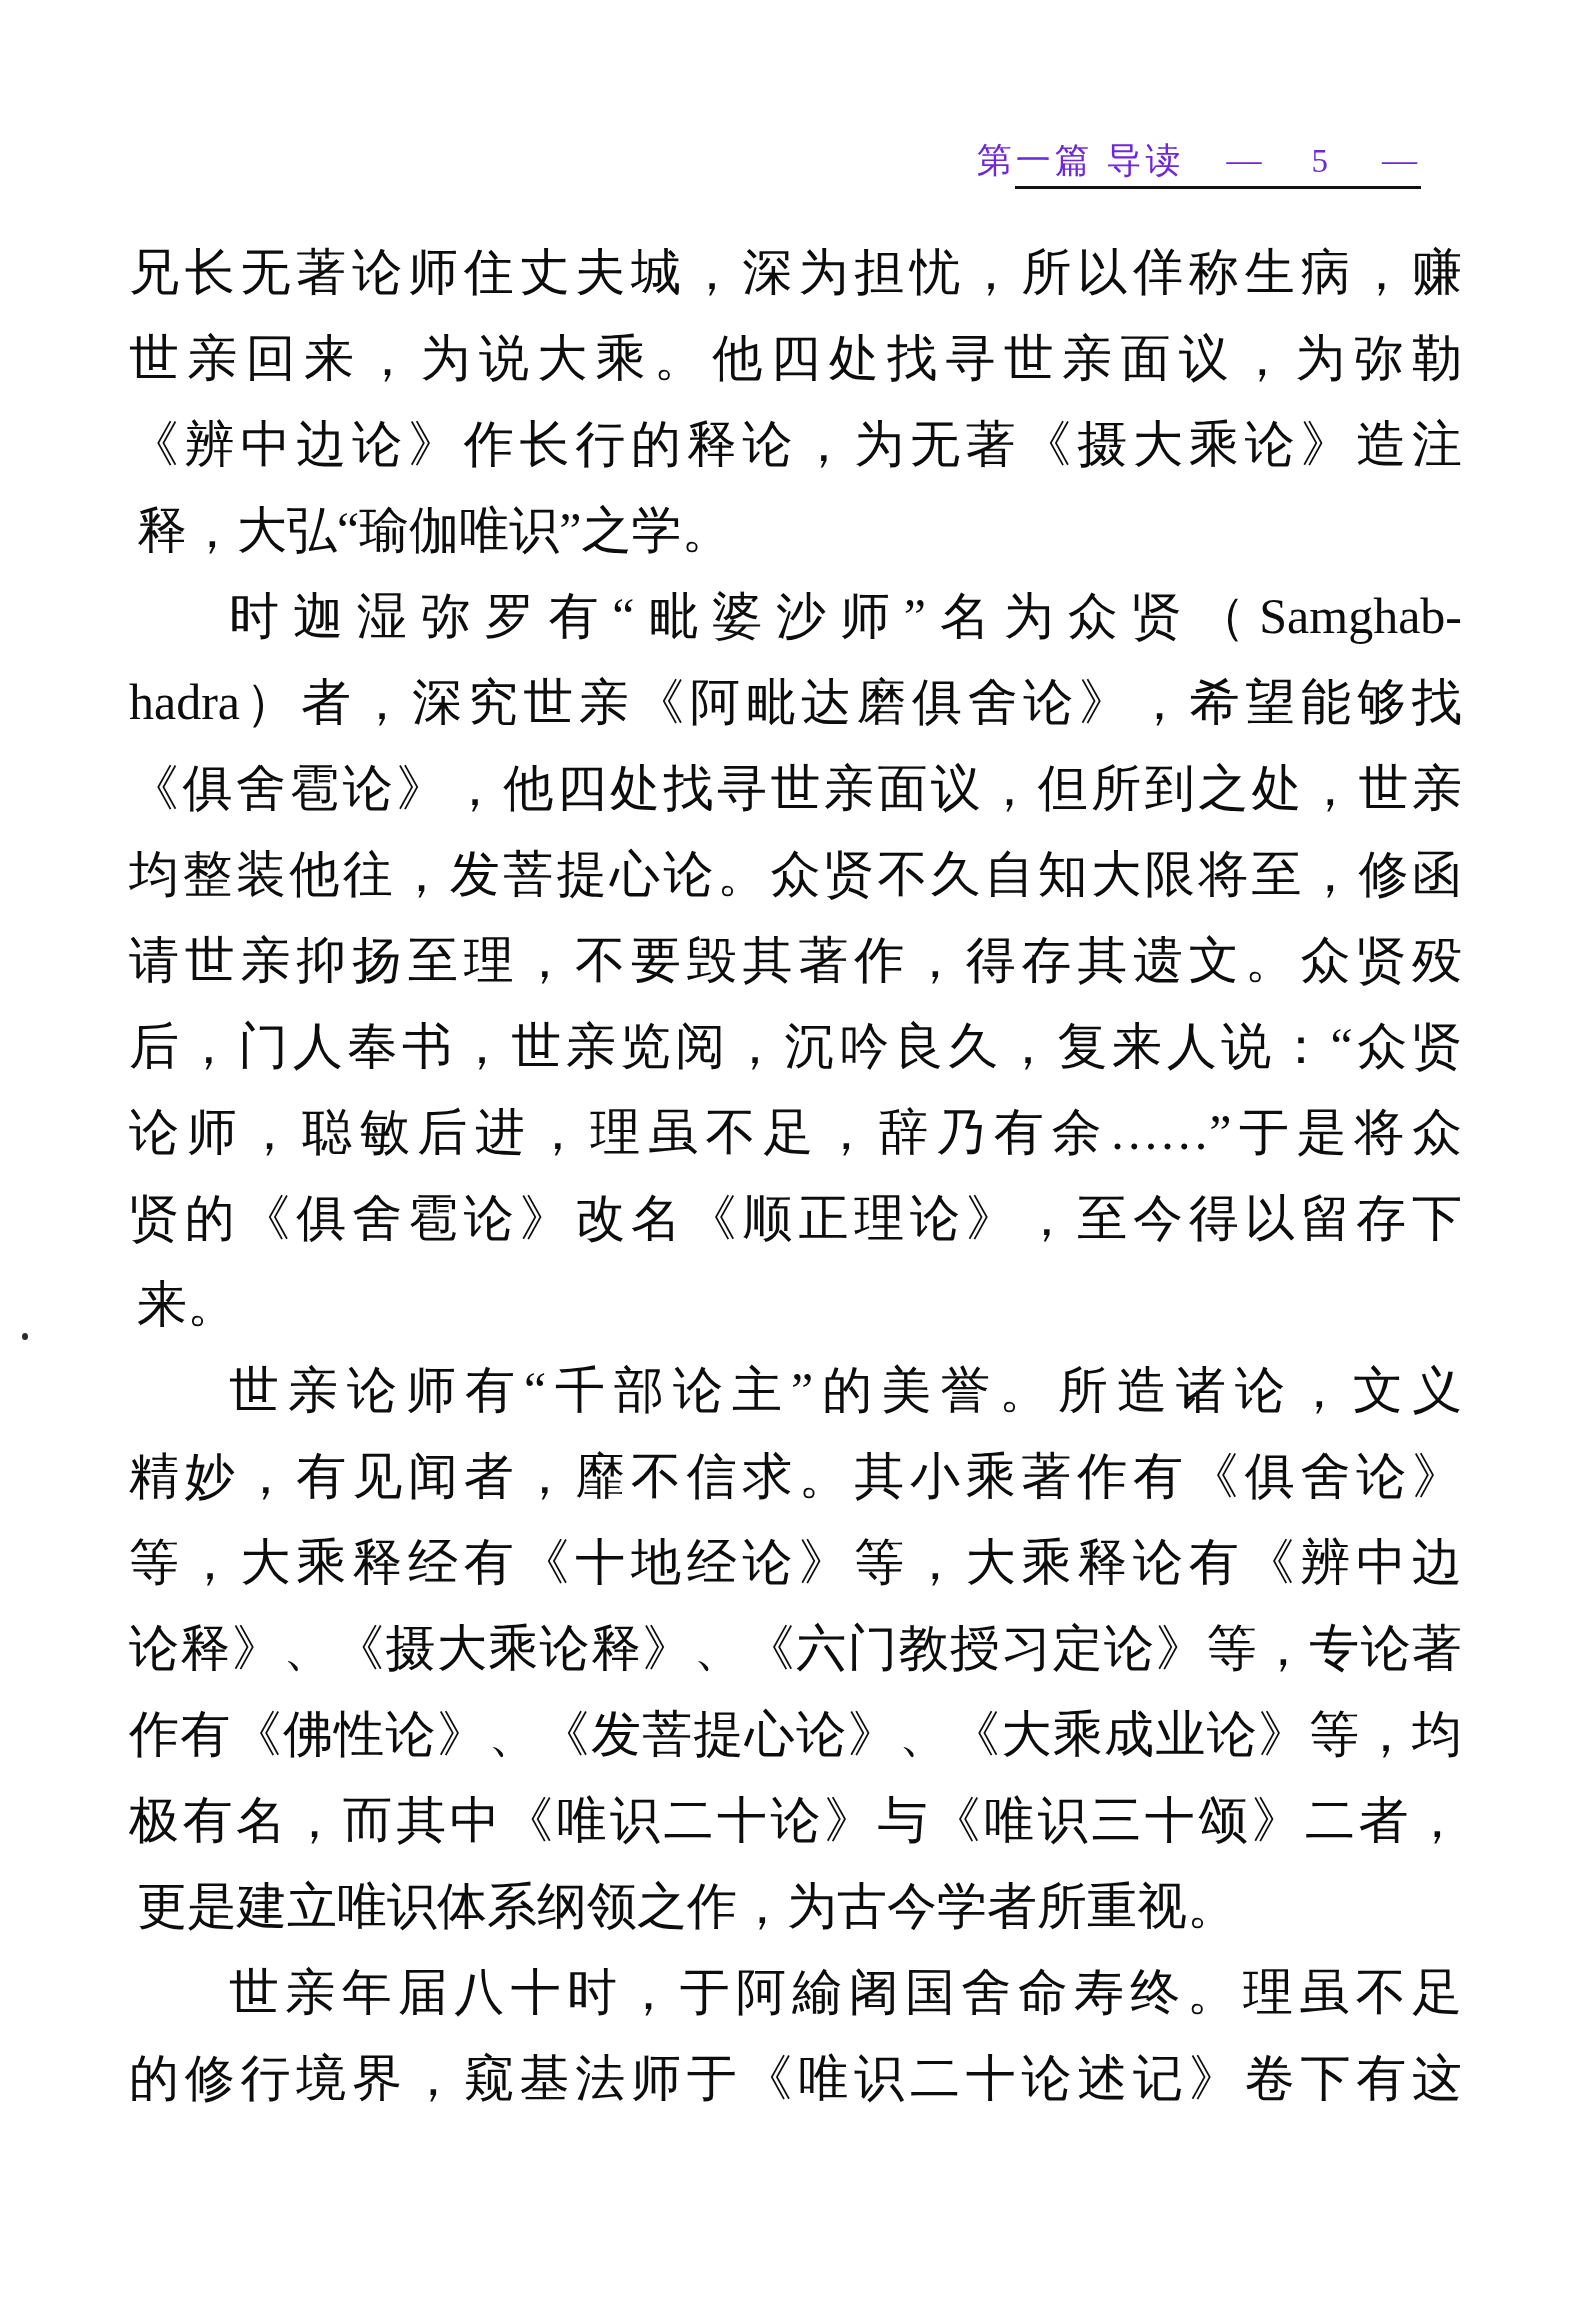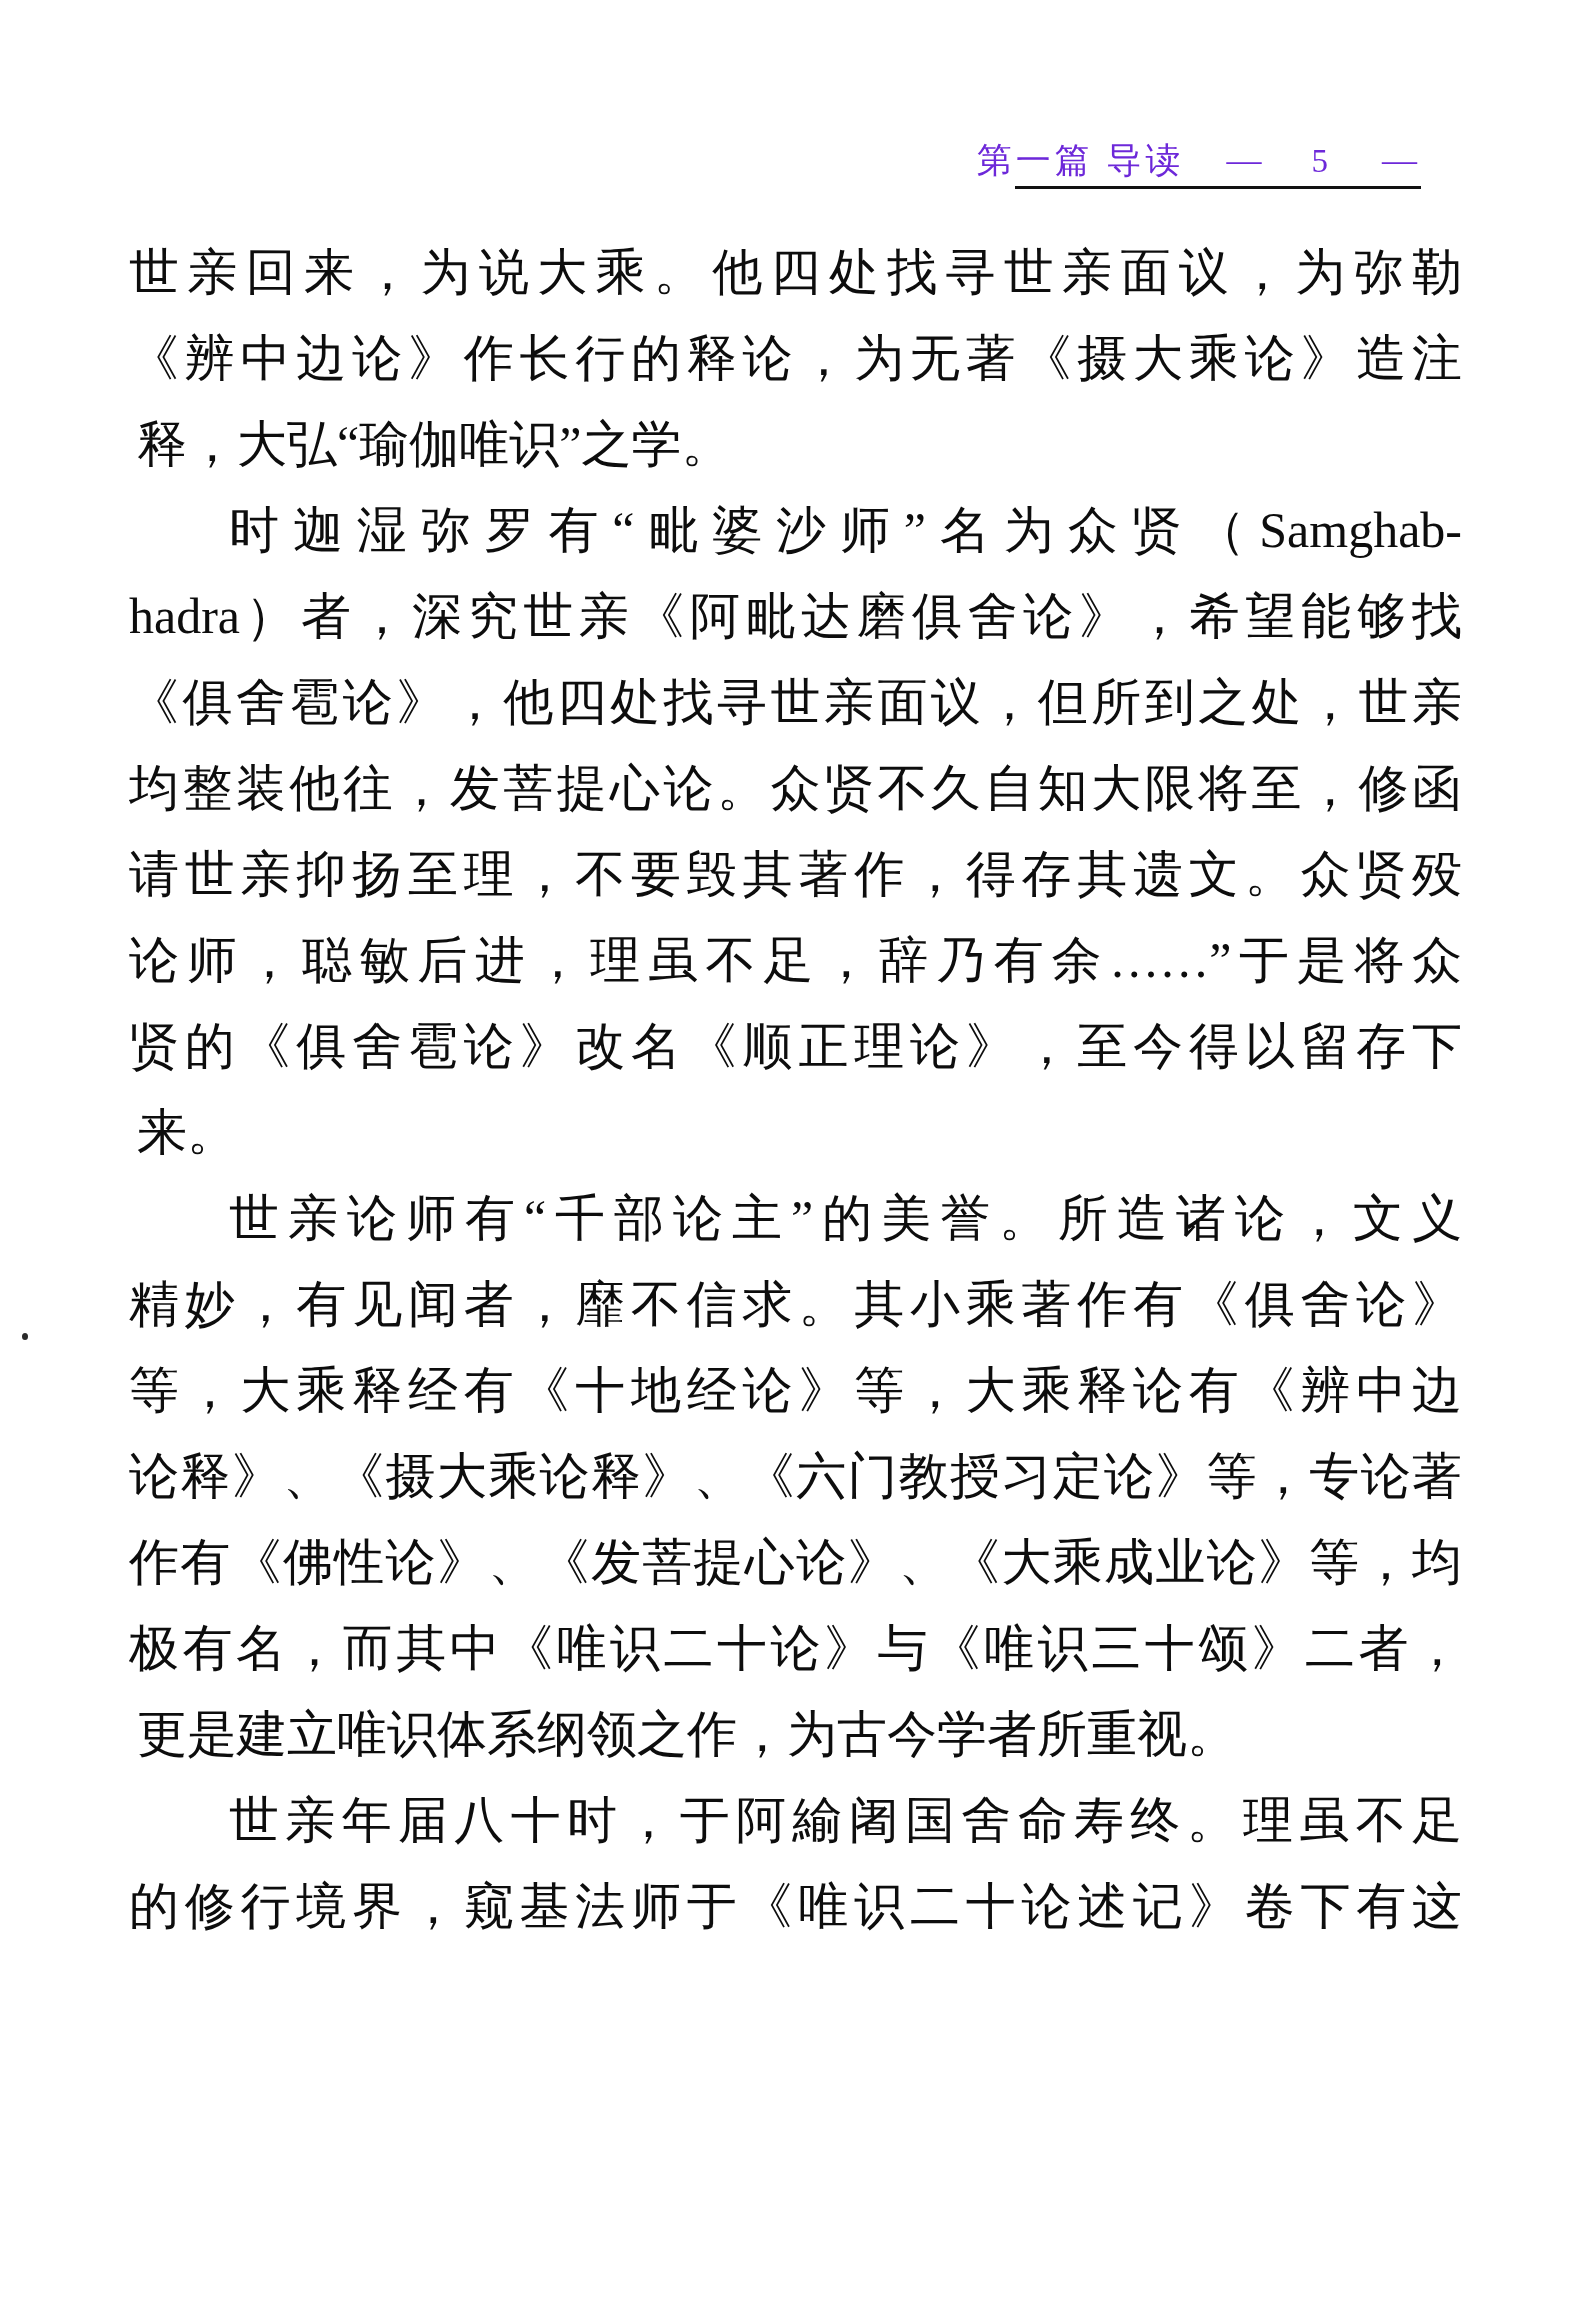"兄长无著论师住丈夫城，深为担忧，所以佯称生病，赚" div.line { html: none -> <div>兄长无著论师住丈夫城，深为担忧，所以佯称生病，赚</div> }
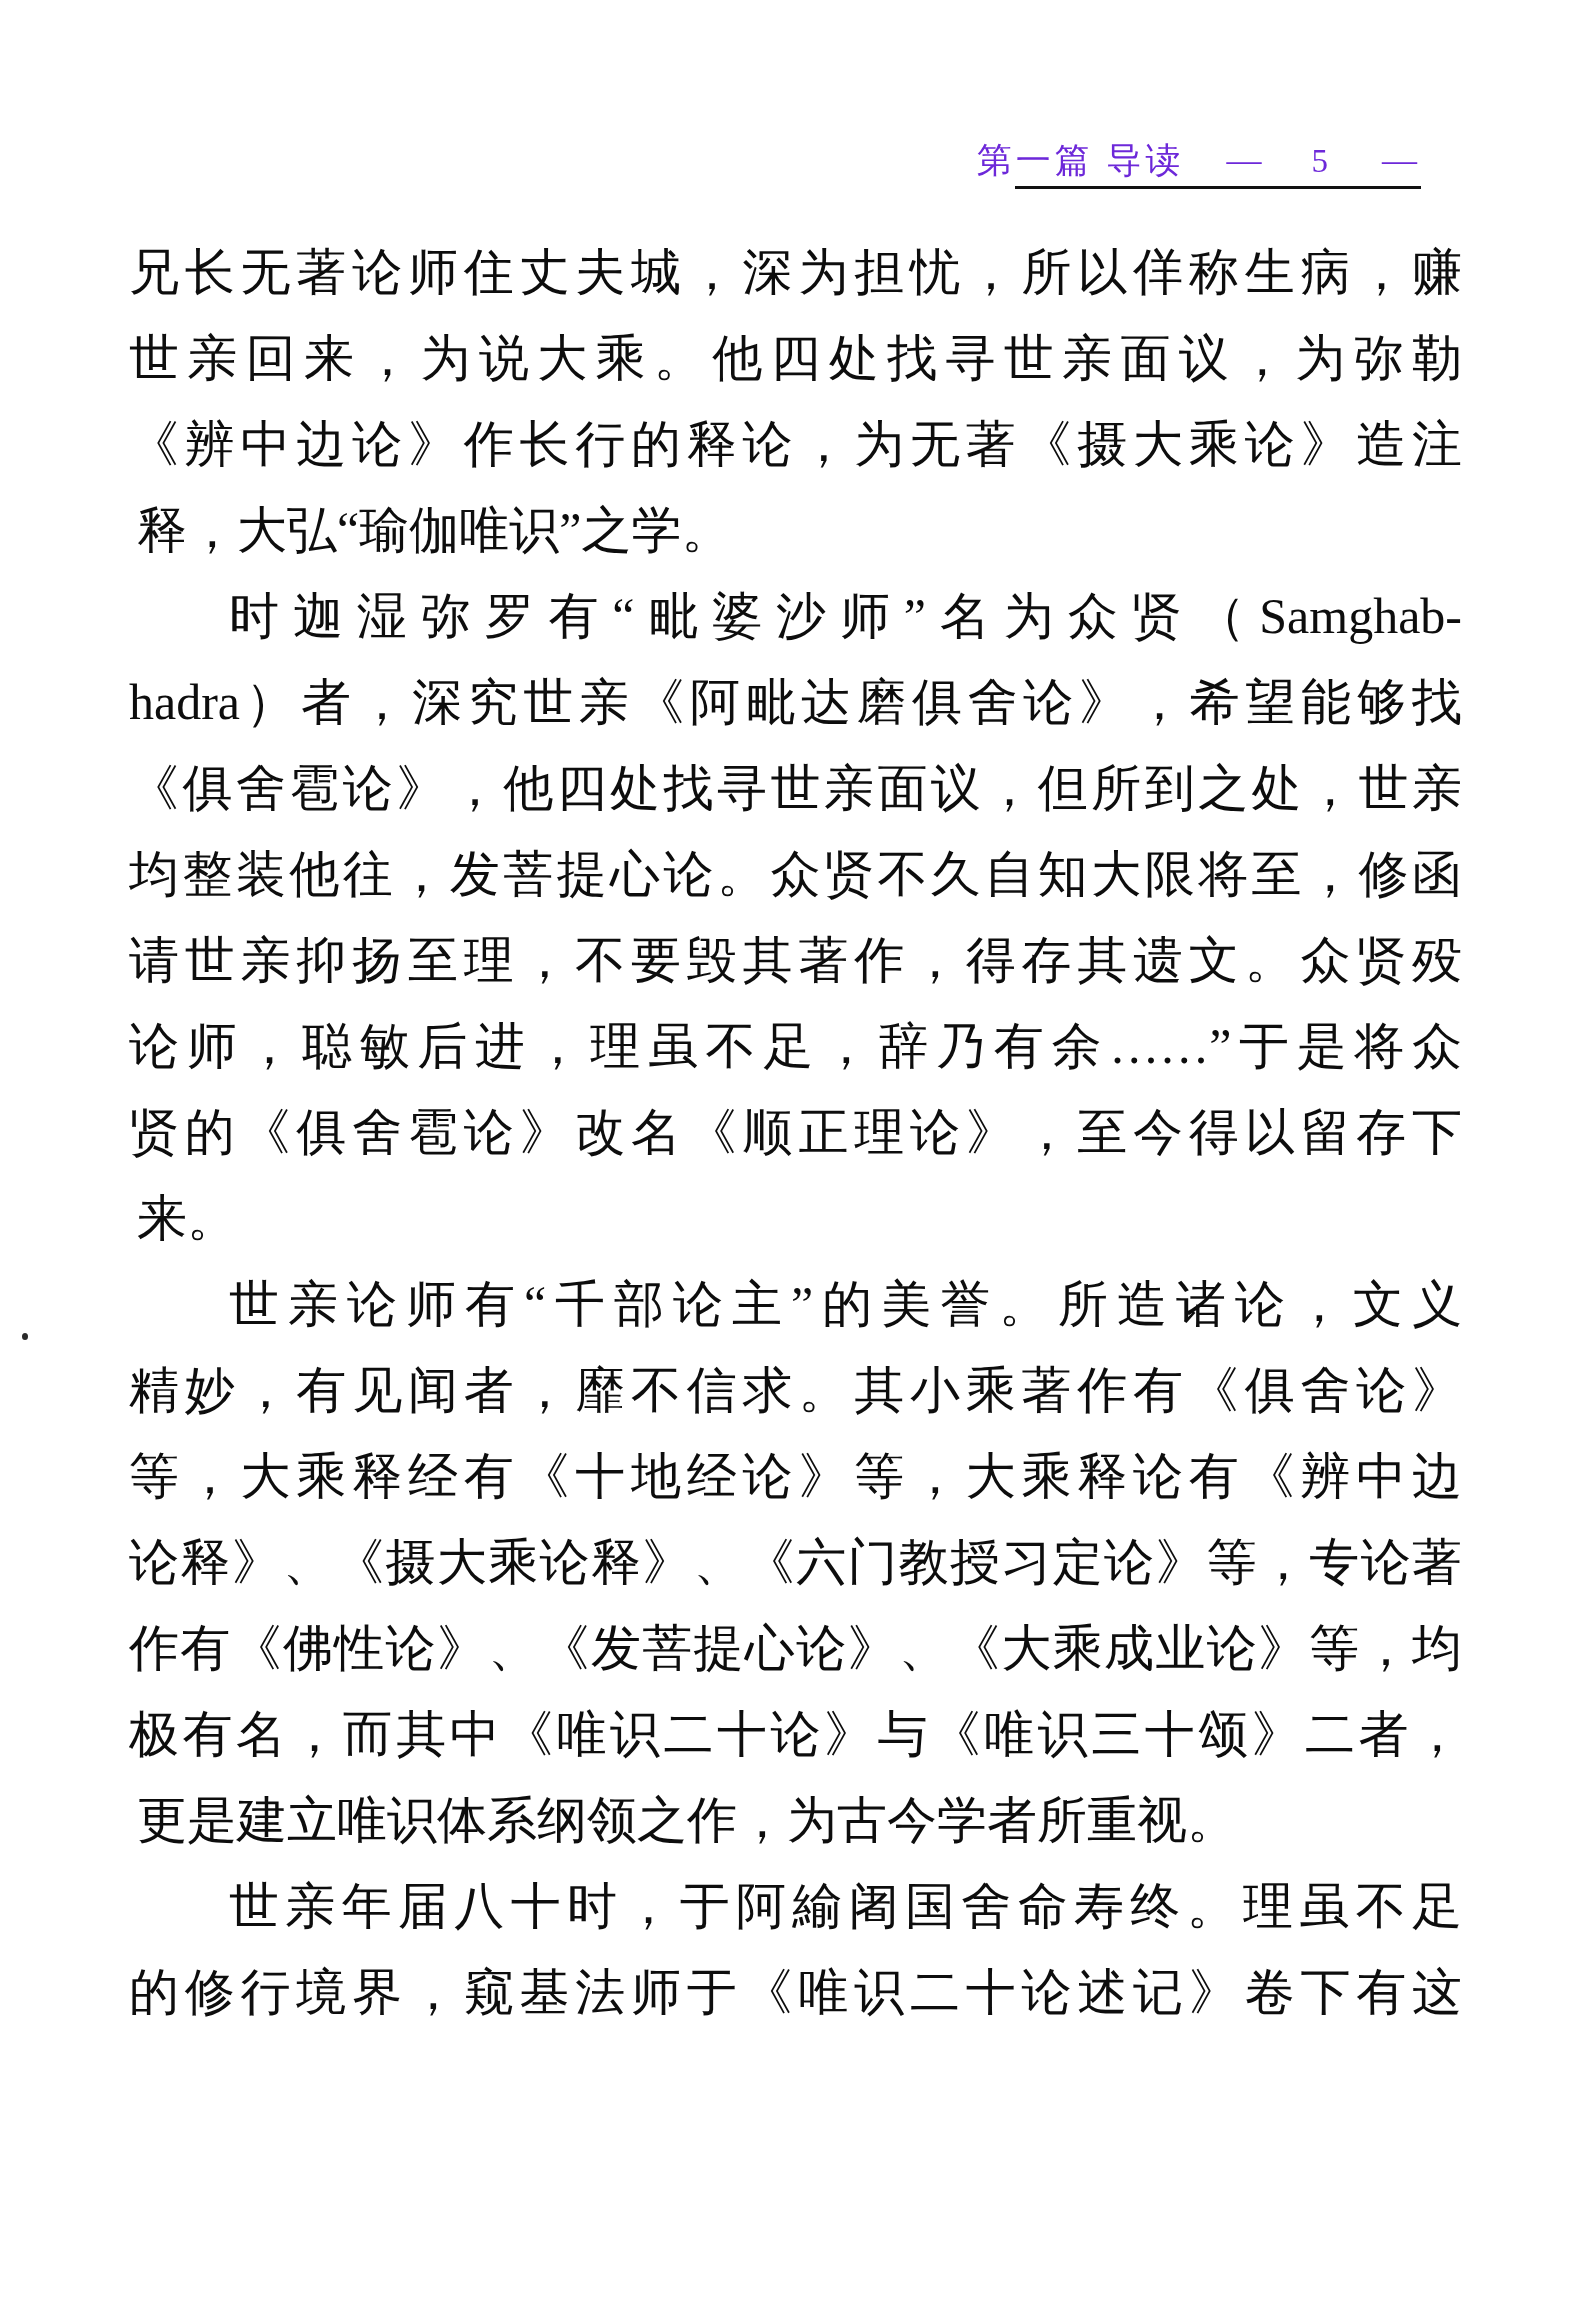"后，门人奉书，世亲览阅，沉吟良久，复来人说：“众贤" div.line { html: none -> <div>后，门人奉书，世亲览阅，沉吟良久，复来人说：“众贤</div> }
